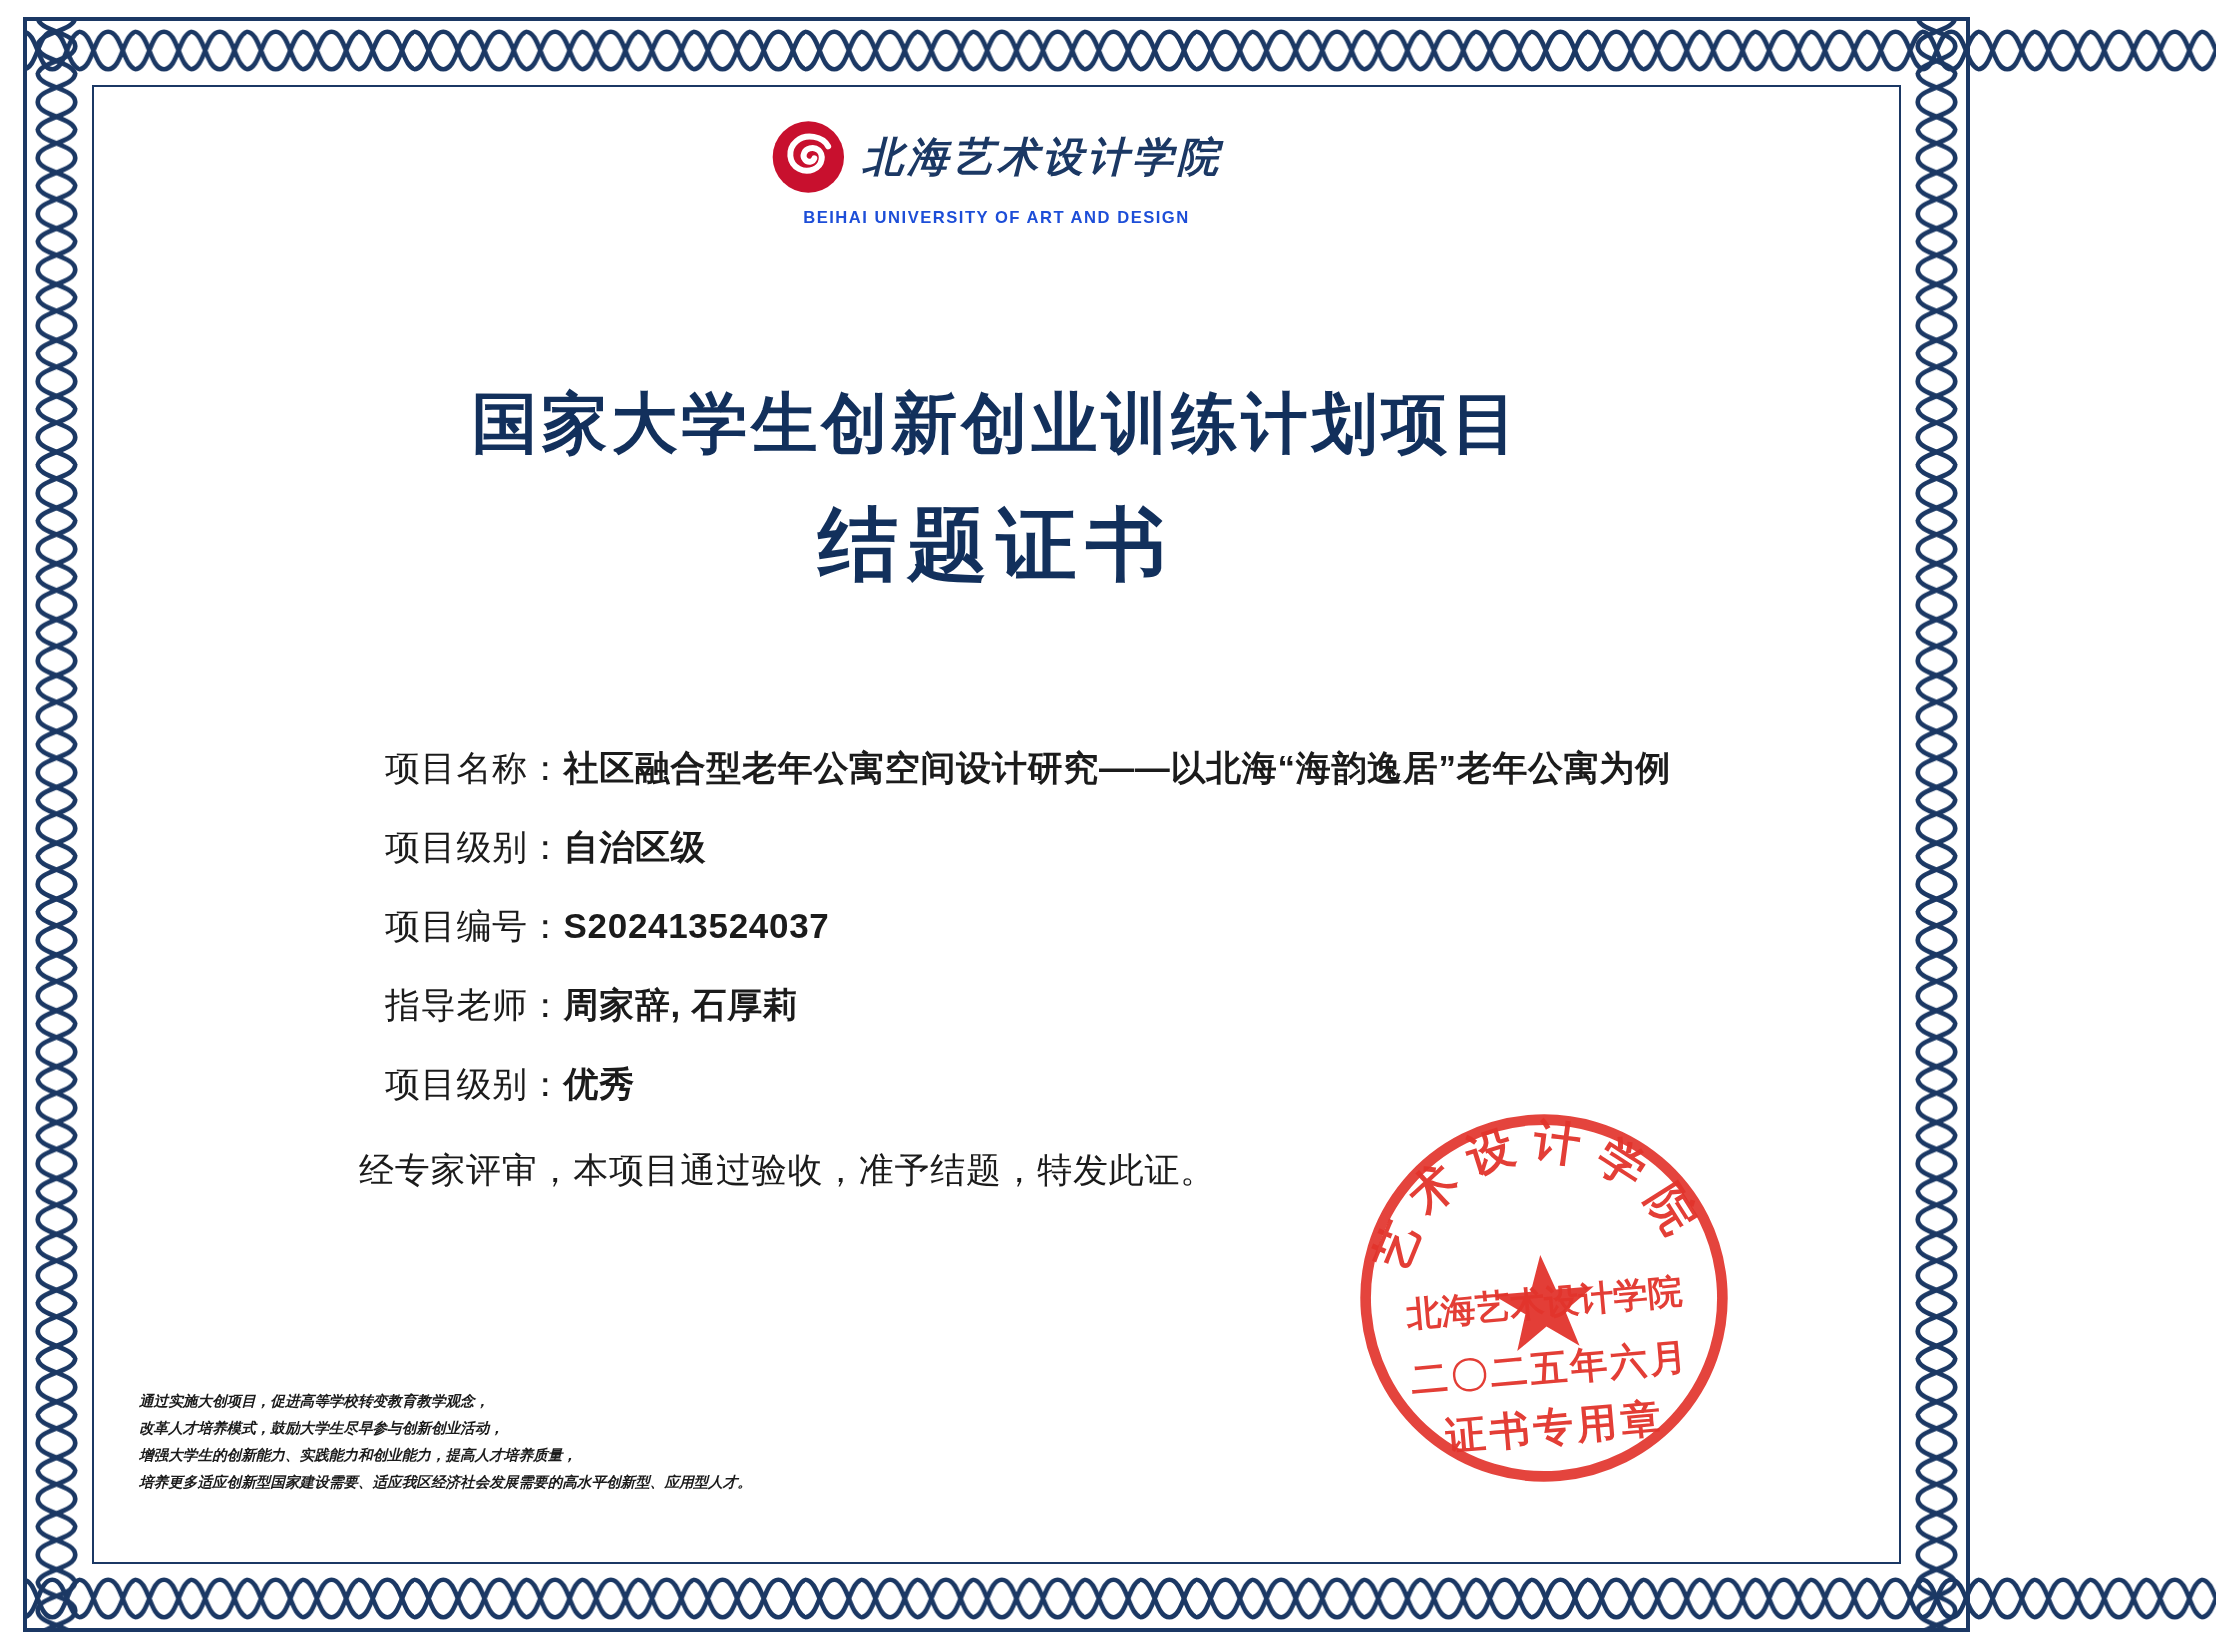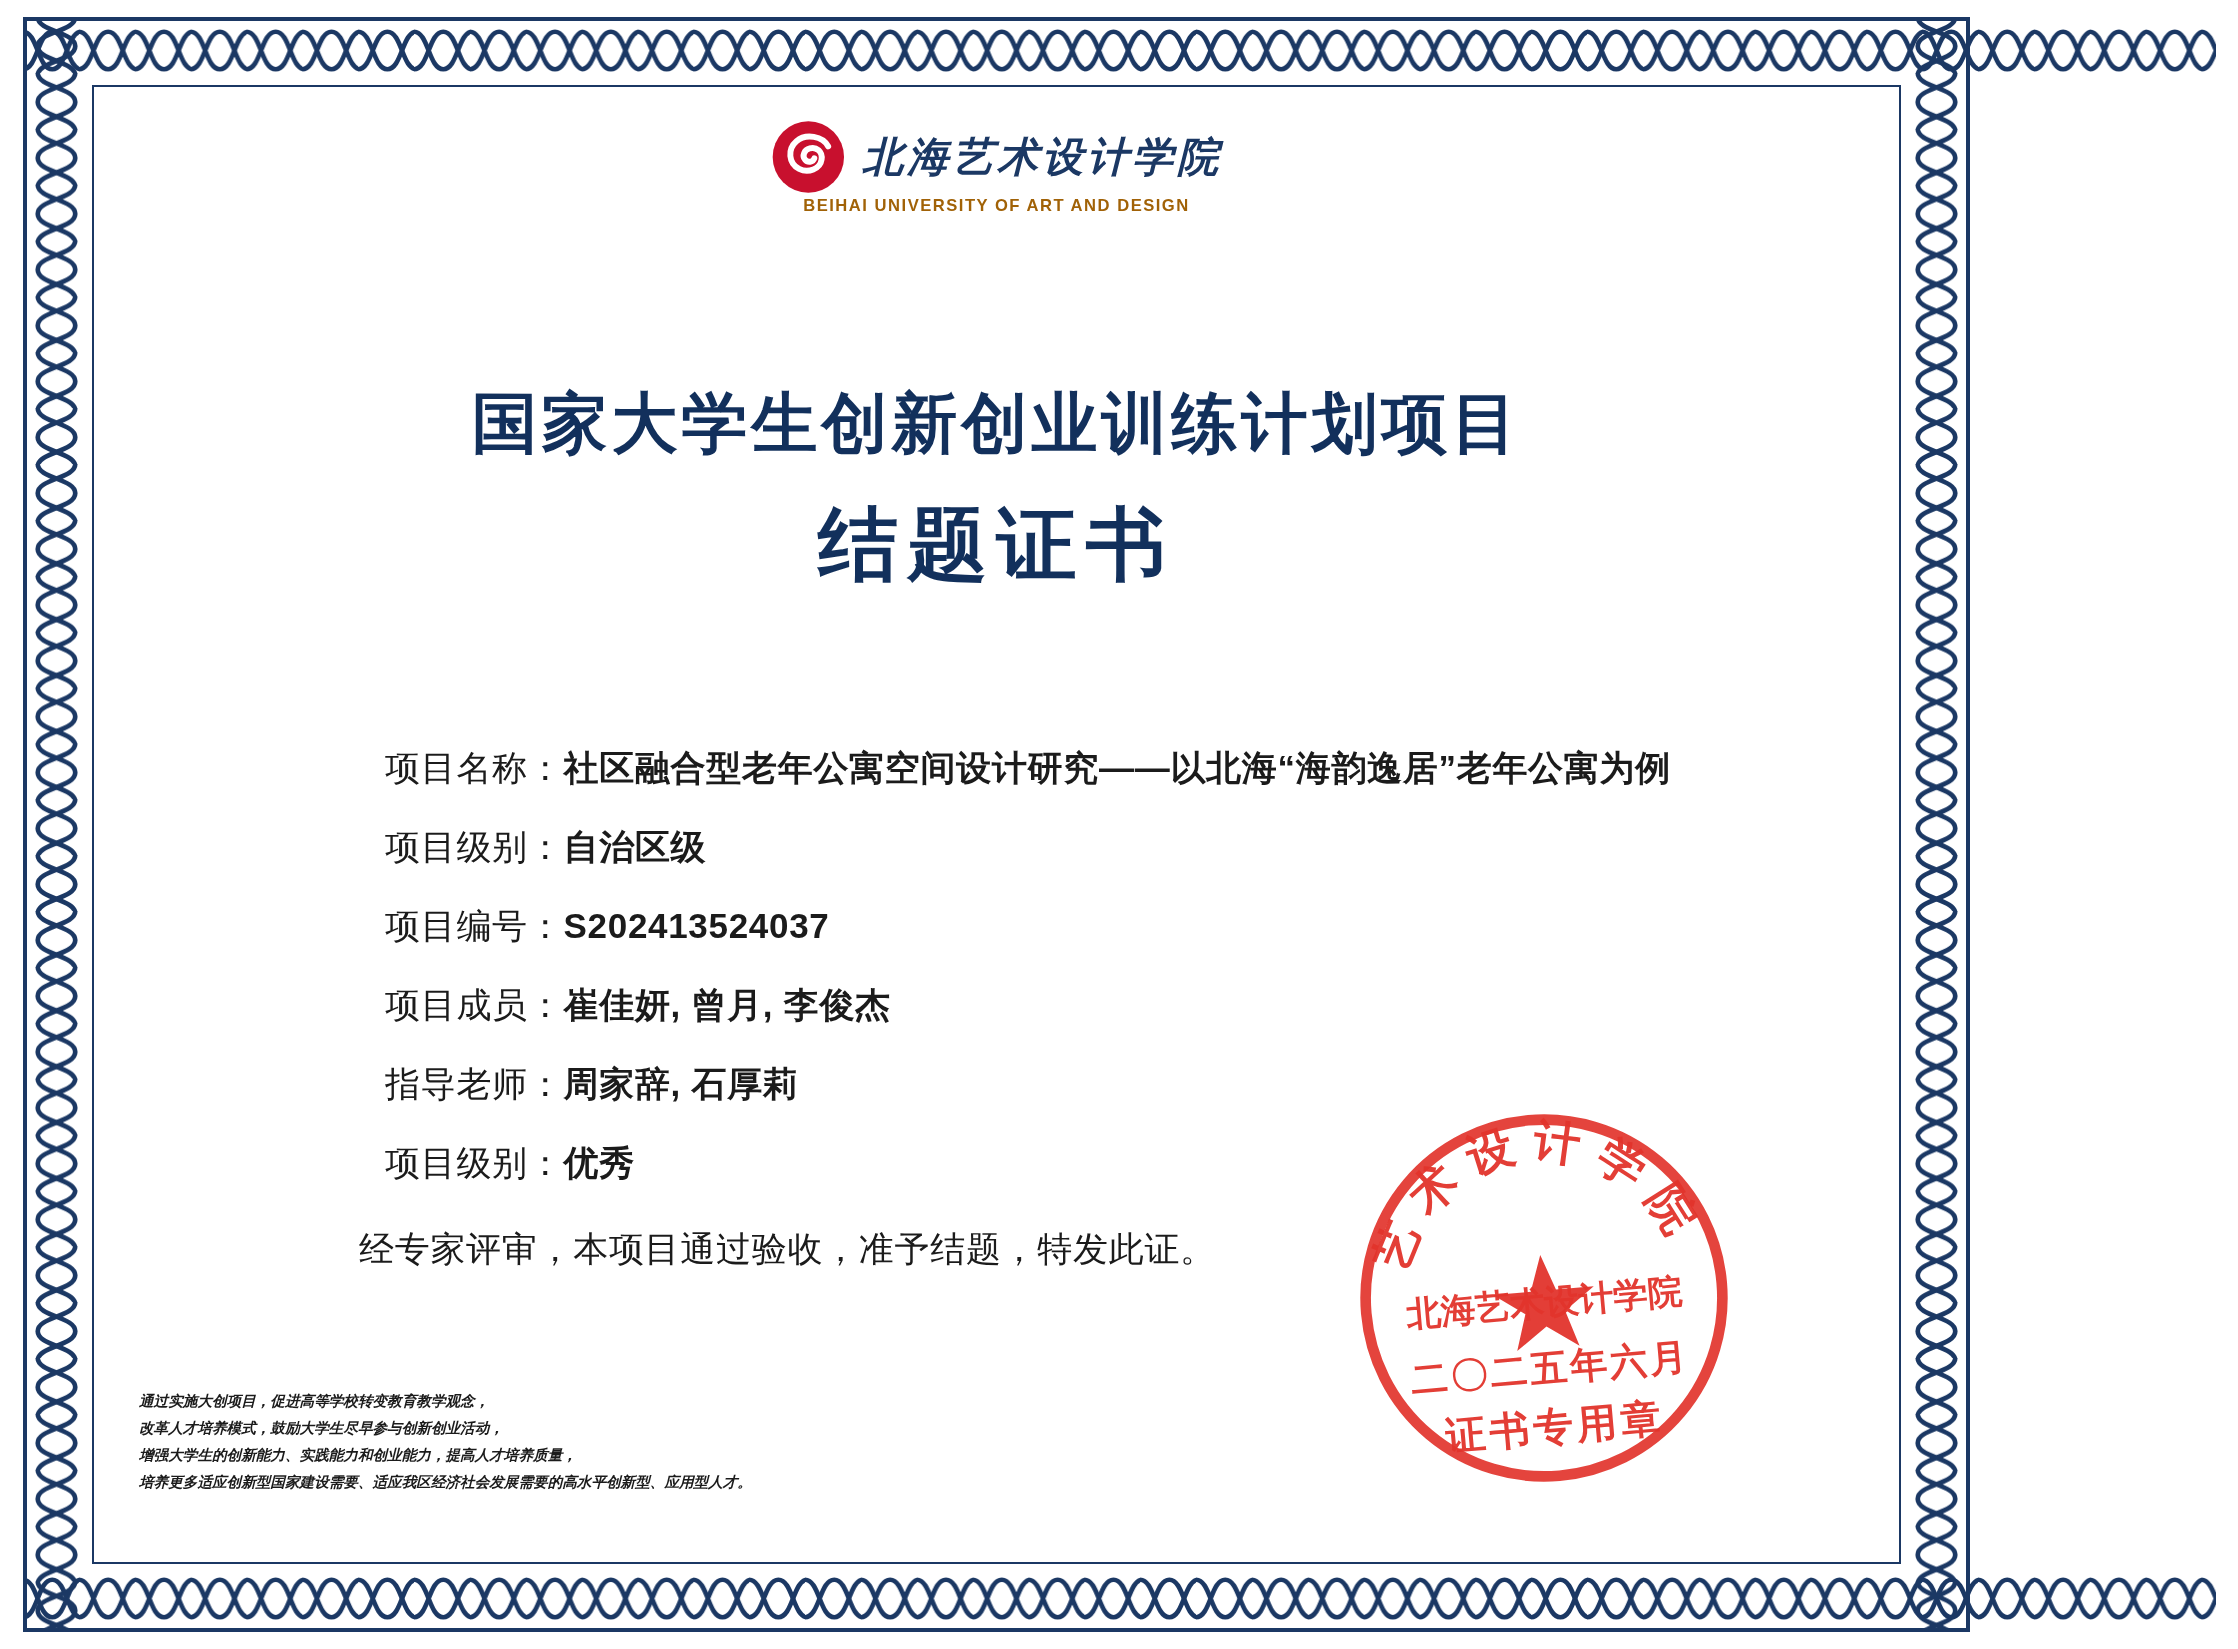"BEIHAI UNIVERSITY OF ART AND" .logo-en { color: #a16207 -> #1d4ed8; margin-top: 2px -> 14px }
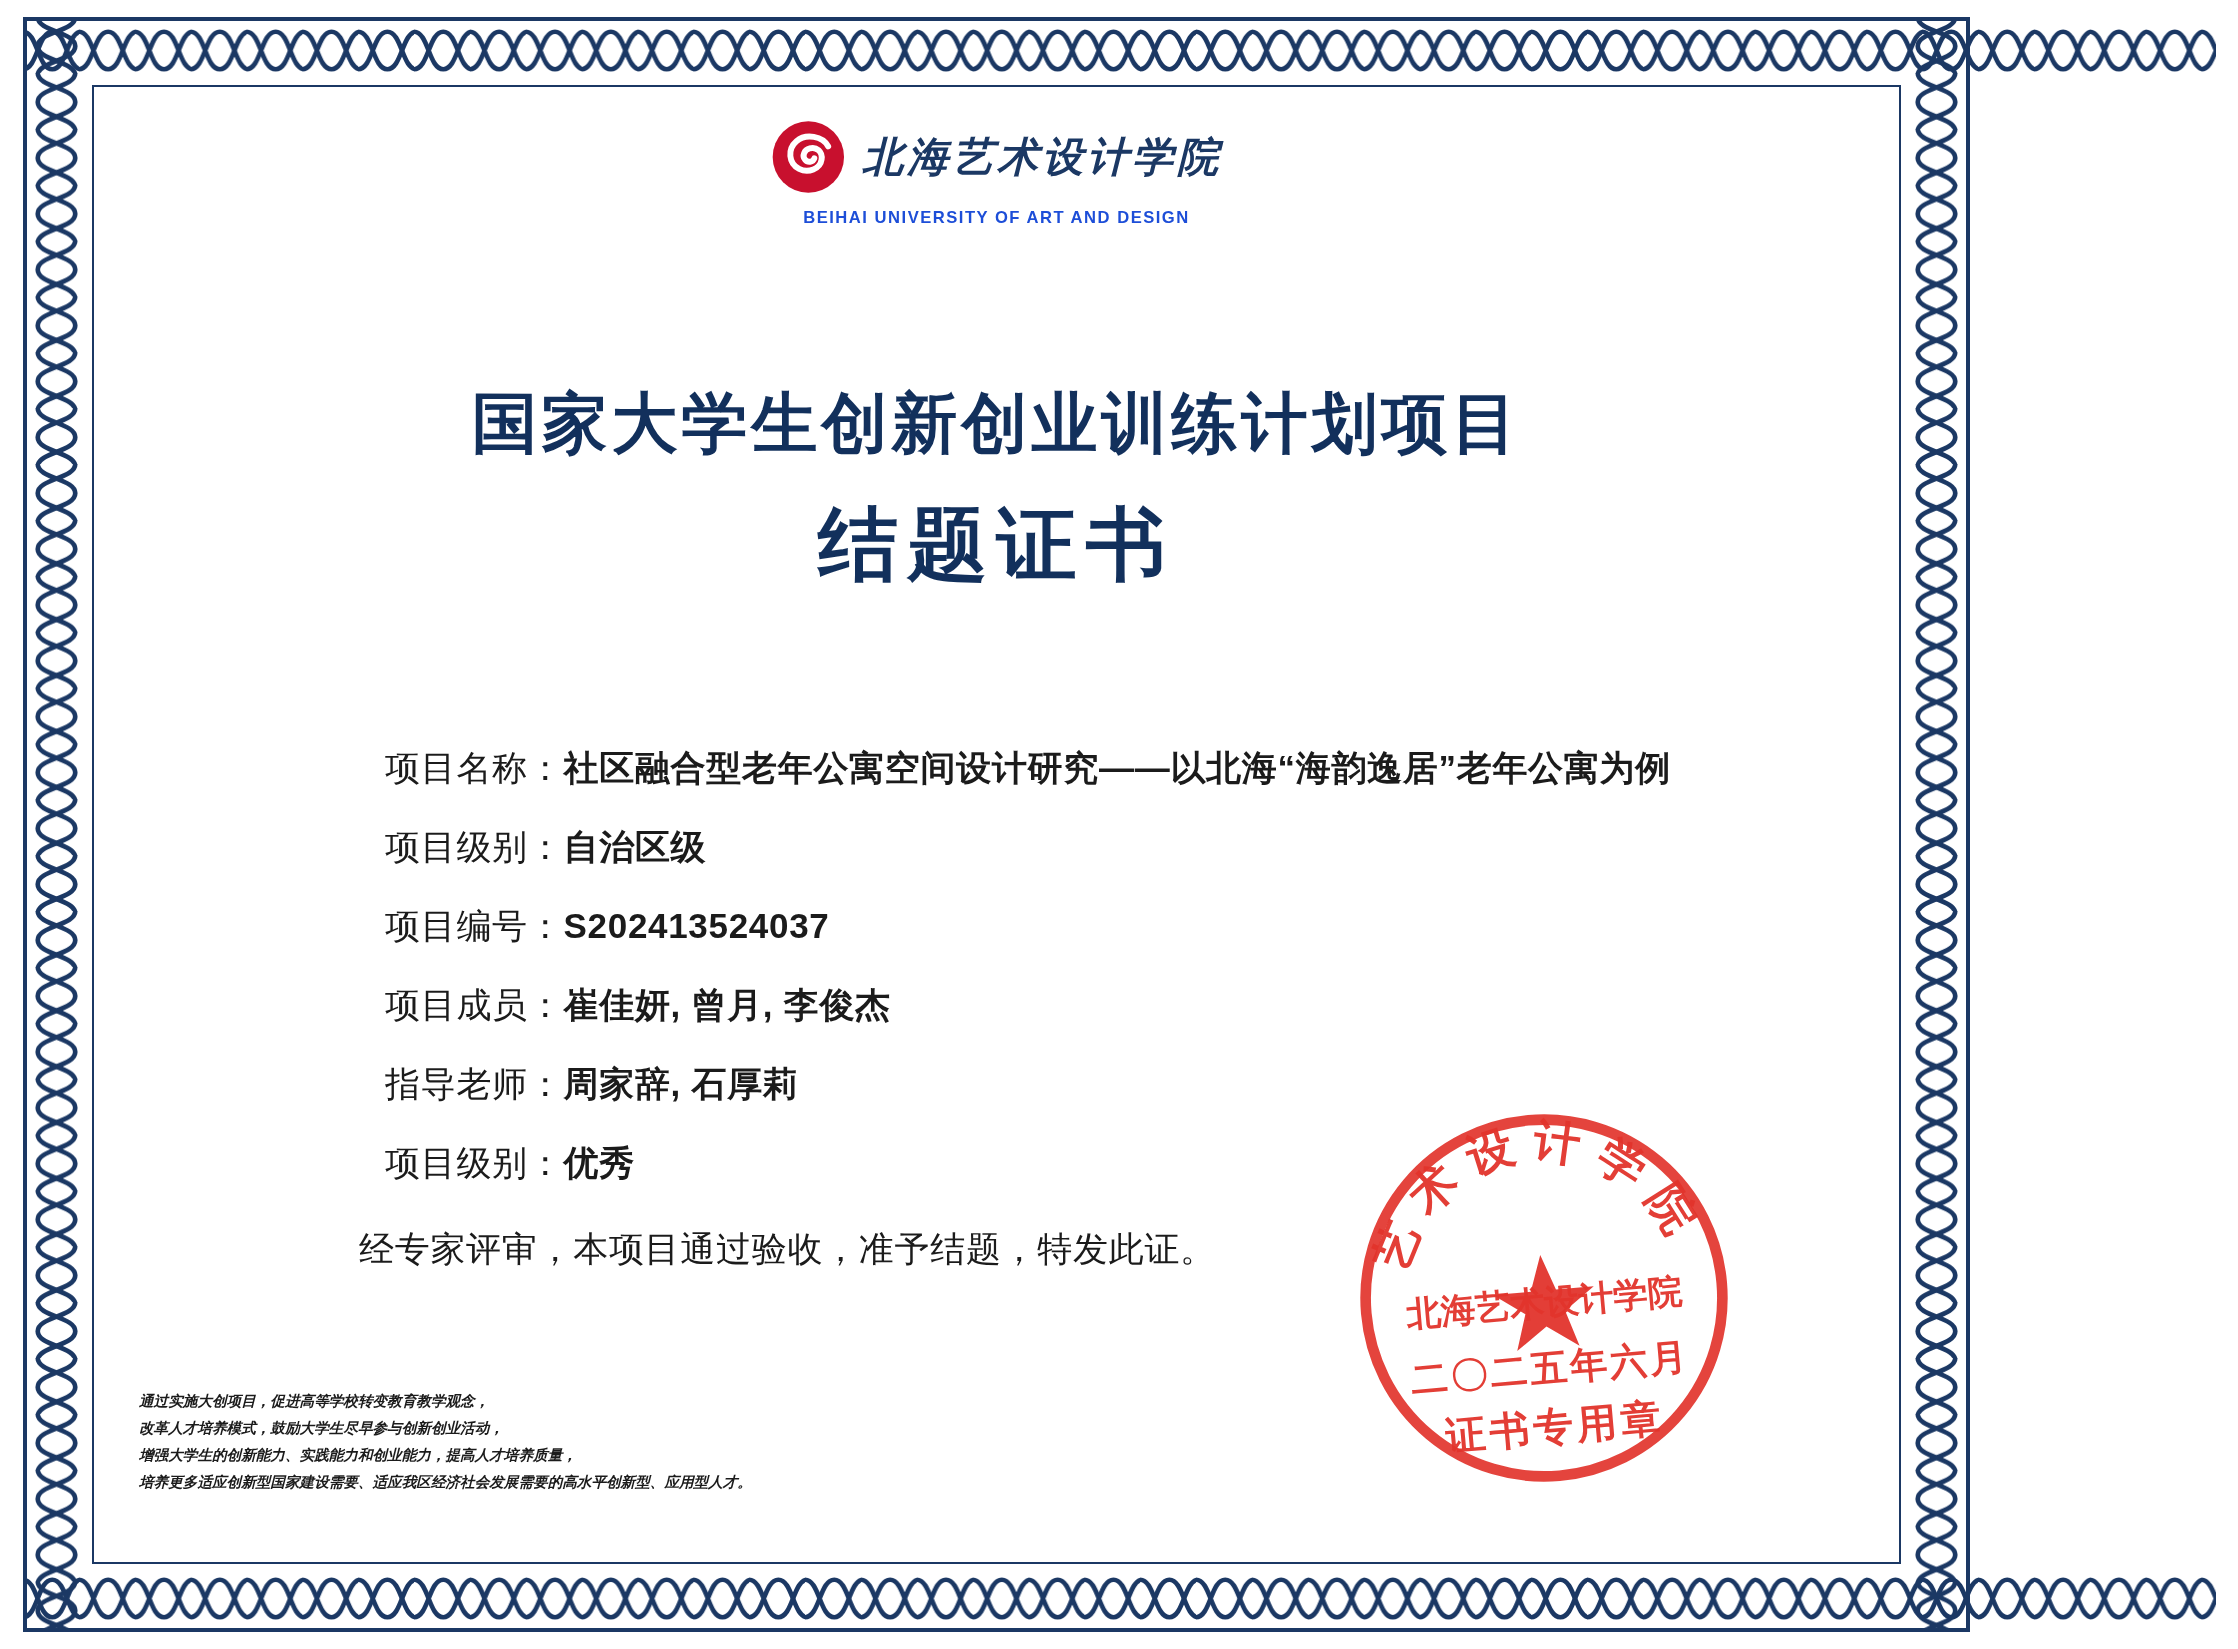"项目成员：" div.field-row { html: <div> <span>项目成员：</span> <span>崔佳妍, 曾月, 李俊杰</span> </div> -> none }
